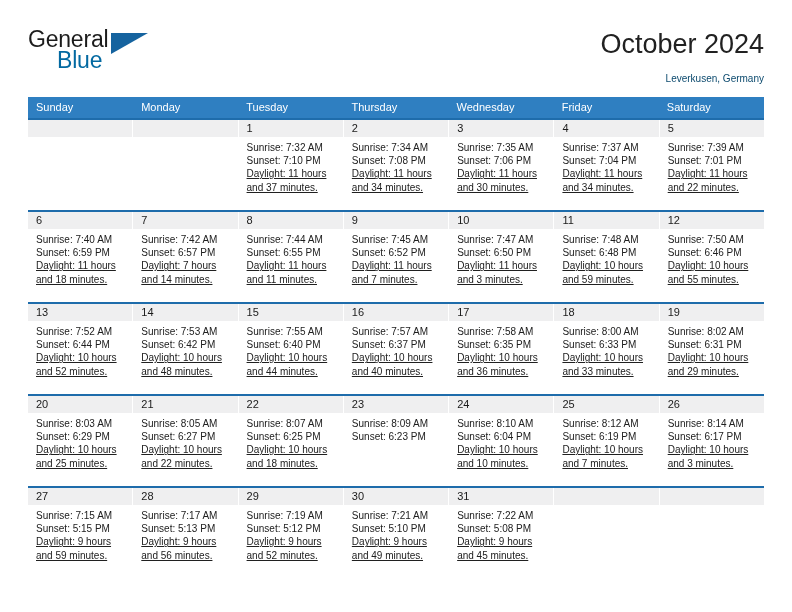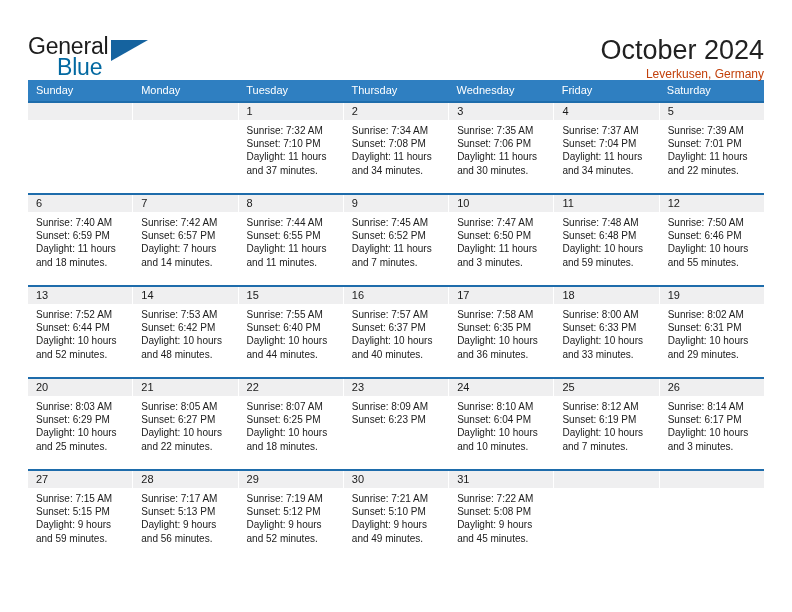"General" .header { align-items: center -> flex-start; padding-top: 41px -> 28px }
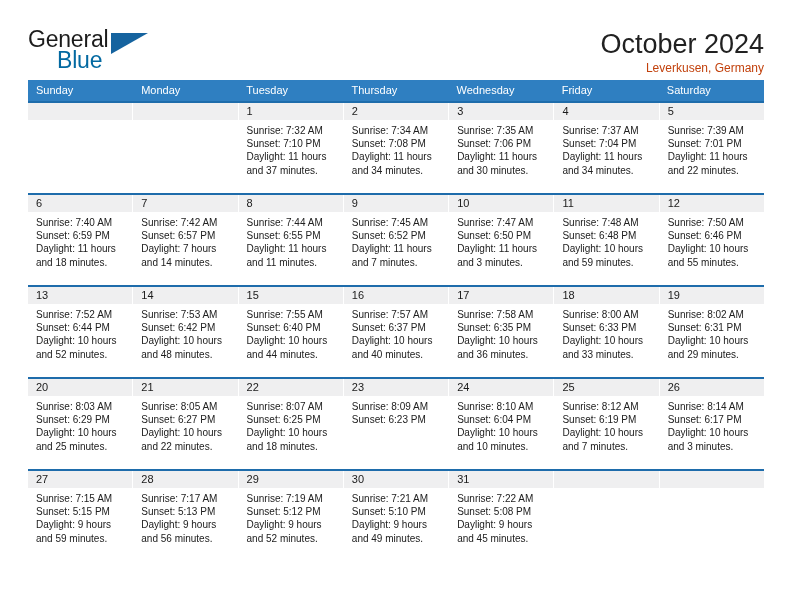"Leverkusen, Germany" .cal-subtitle { color: #c2410c -> #0c4a6e; font-size: 12px -> 10px; margin-top: 2px -> 13px }
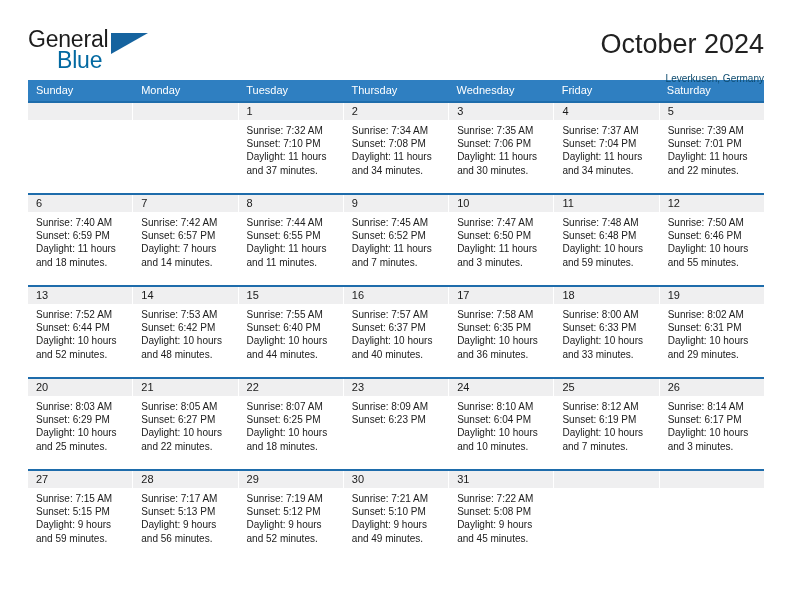"Sunday" .calendar { margin-top: 6px -> 23px }
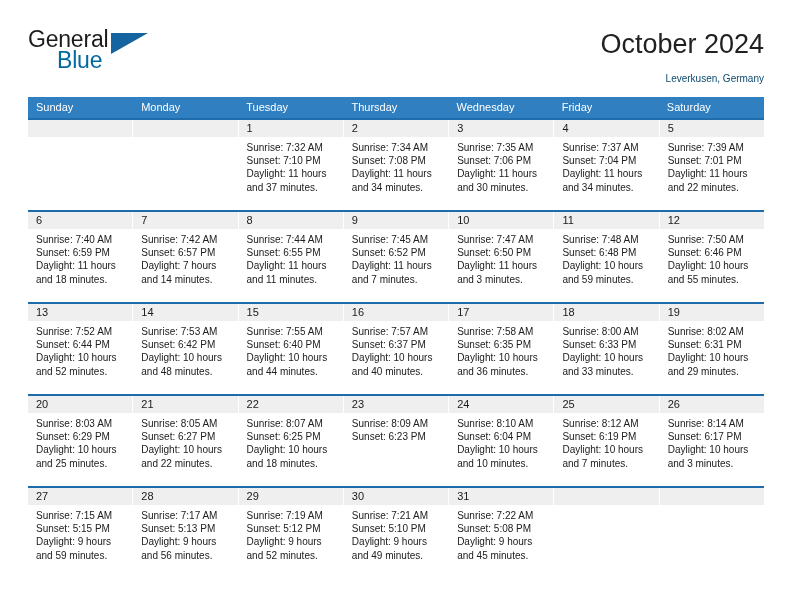"Daylight: 11 hours and 37" .day-info .daylight { text-decoration: none -> underline }
